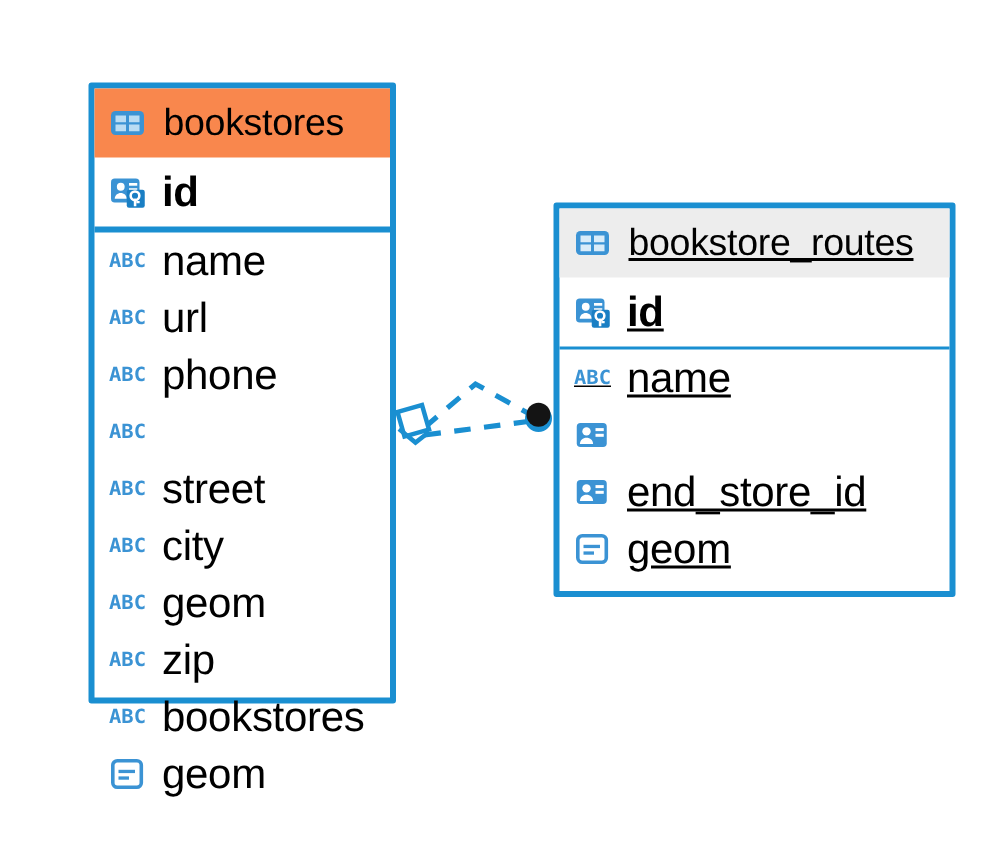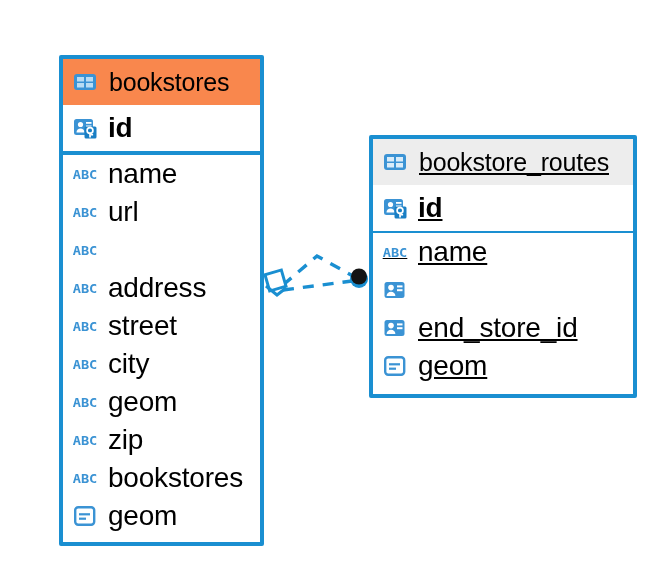"bookstores" div.entity { height: 491px -> 414px }
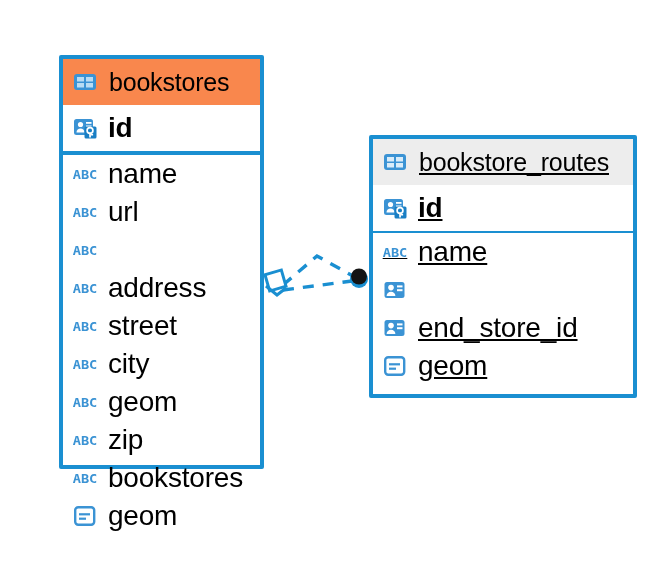"phone" span.field-label { html: none -> <span>phone</span> }
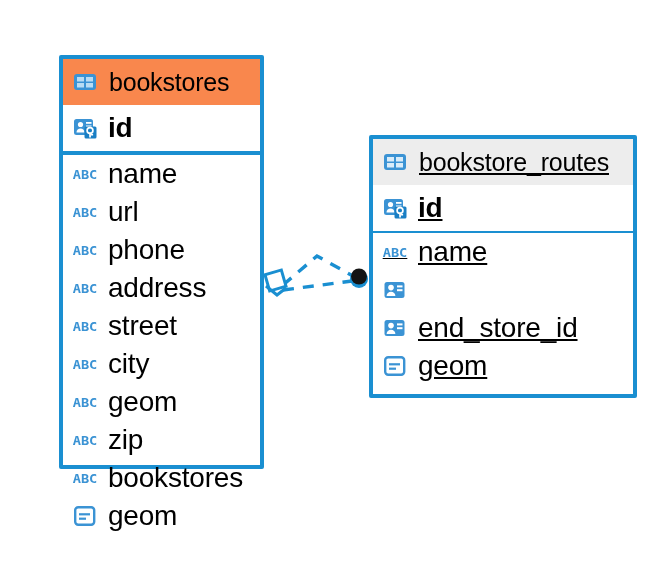"address" span.field-label { html: <span>address</span> -> none }
